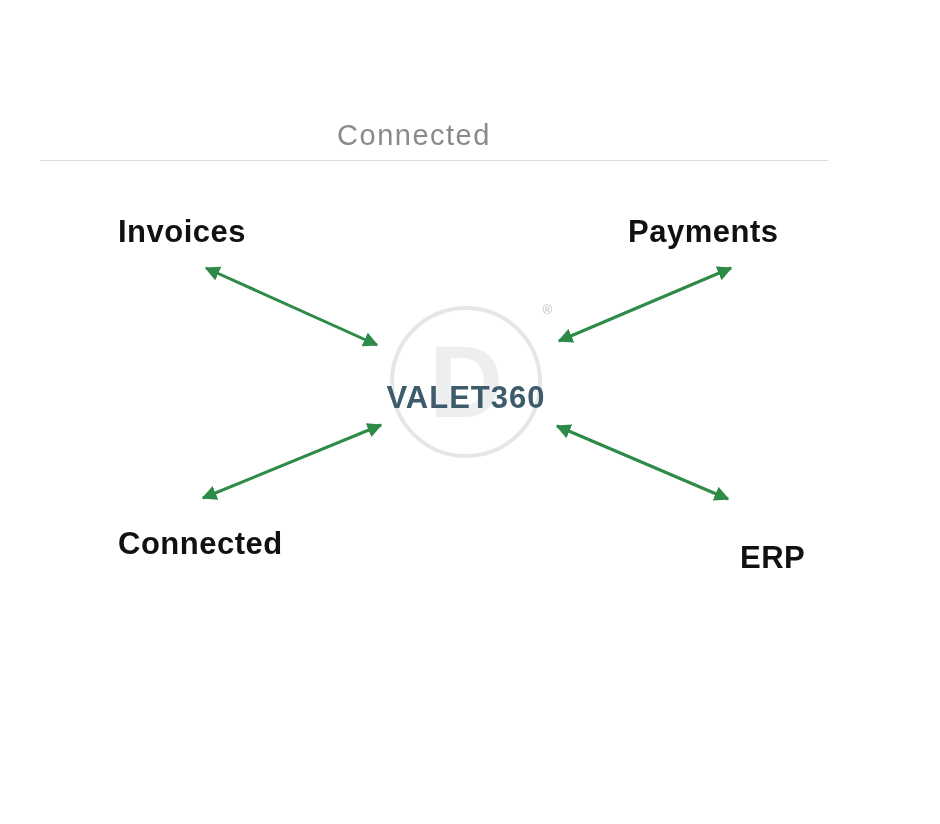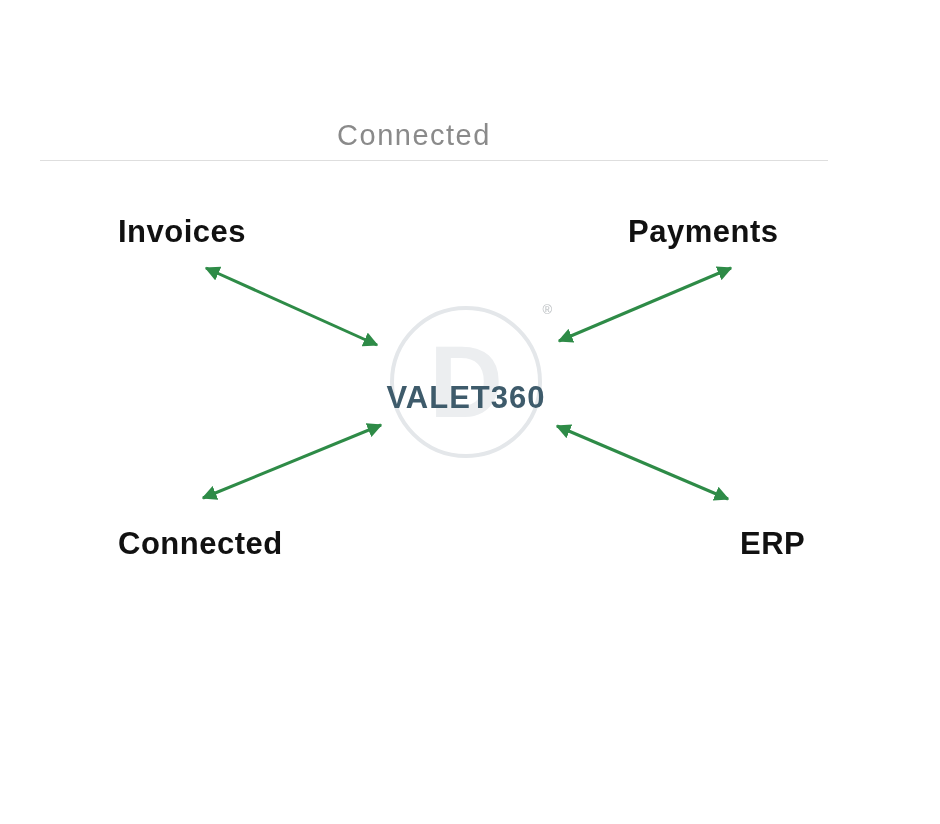"ERP" .pos-bottom-right { top: 526px -> 540px }
